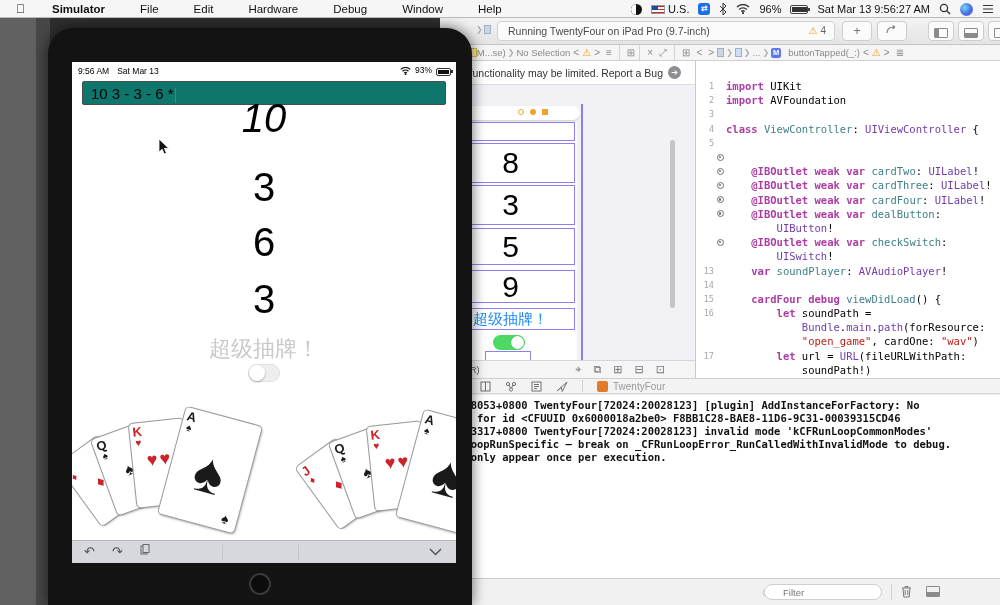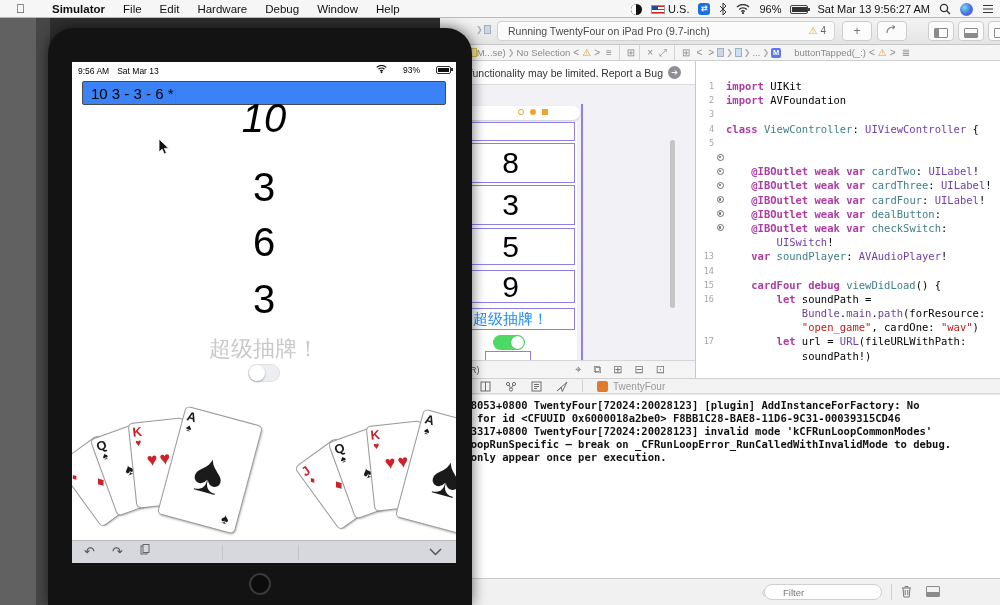"Simulator" #menus { gap: 0 -> 17px }
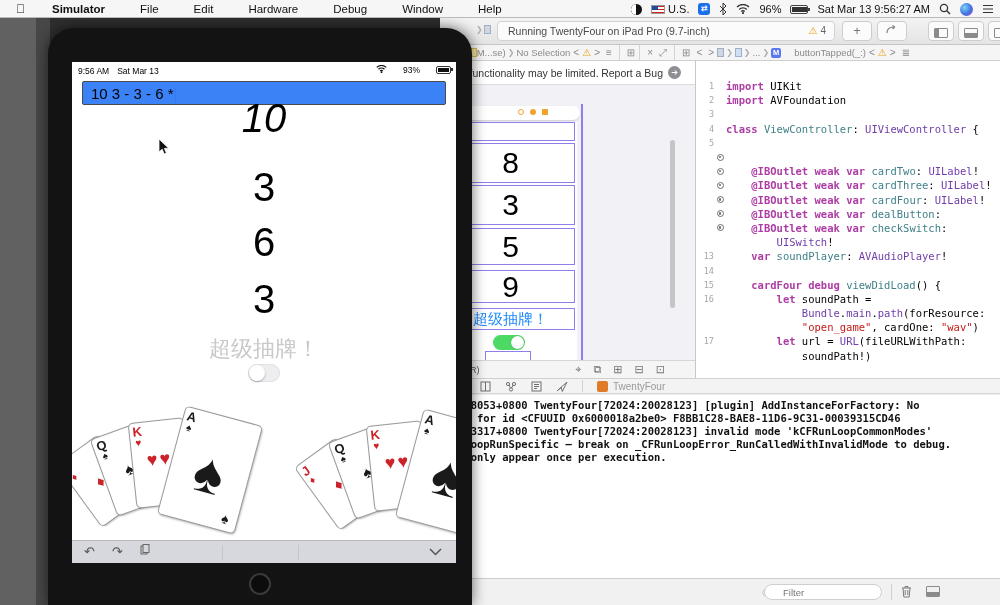"buttonTapped(_:)" span { margin-left: 13px -> 7px }
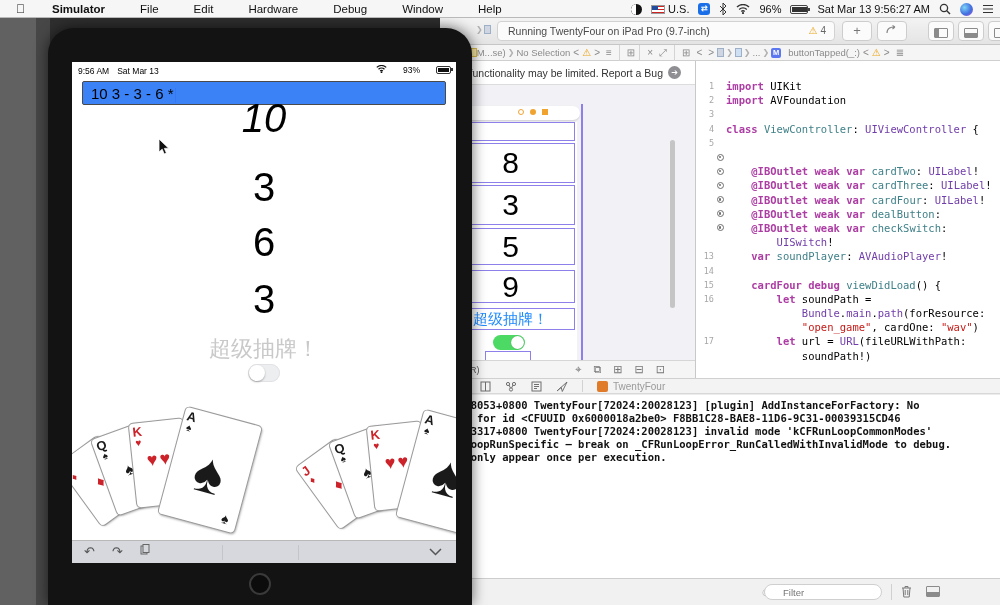"93%" #sim-status .rt { align-items: flex-start -> flex-end; gap: 16px -> 4px }
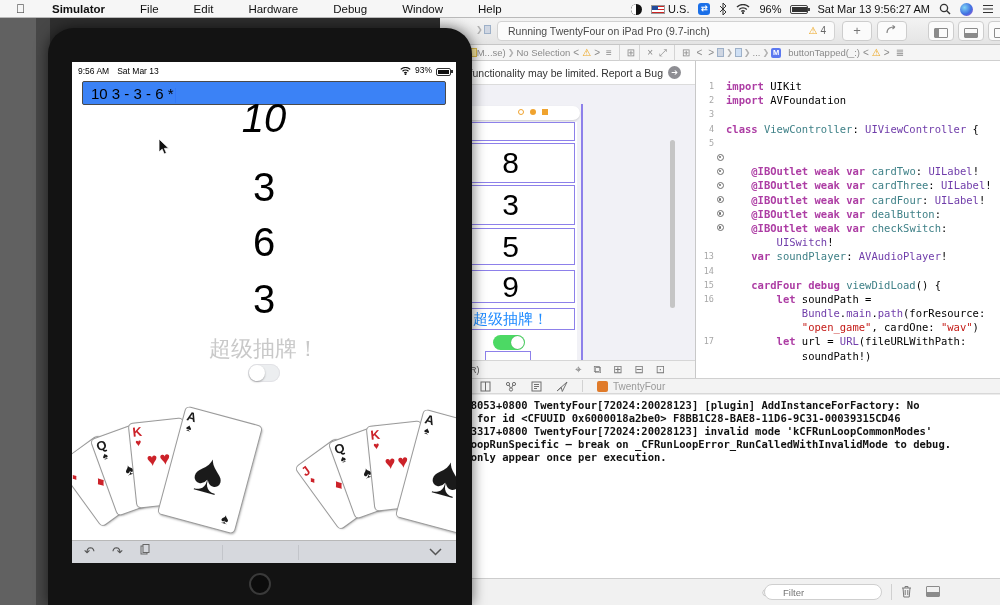"10 3 - 3 -" #expr-field { background: #3b82f6 -> #0f766e }
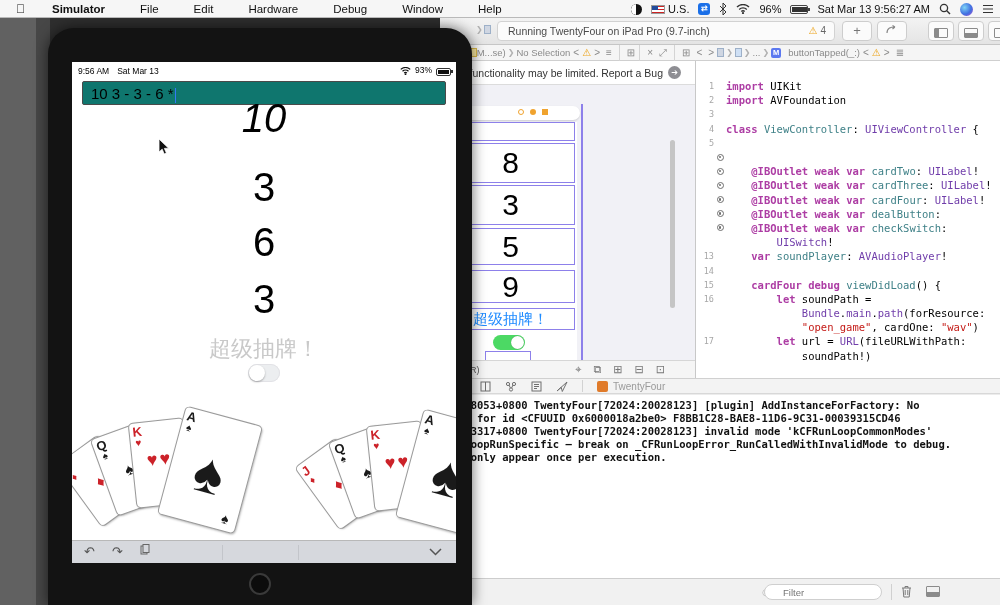"UIButton!" div.code-row { html: none -> <div> <span></span> <span></span> <span><span> </span><span>UIButton</span><span>!</span></span> </div> }
